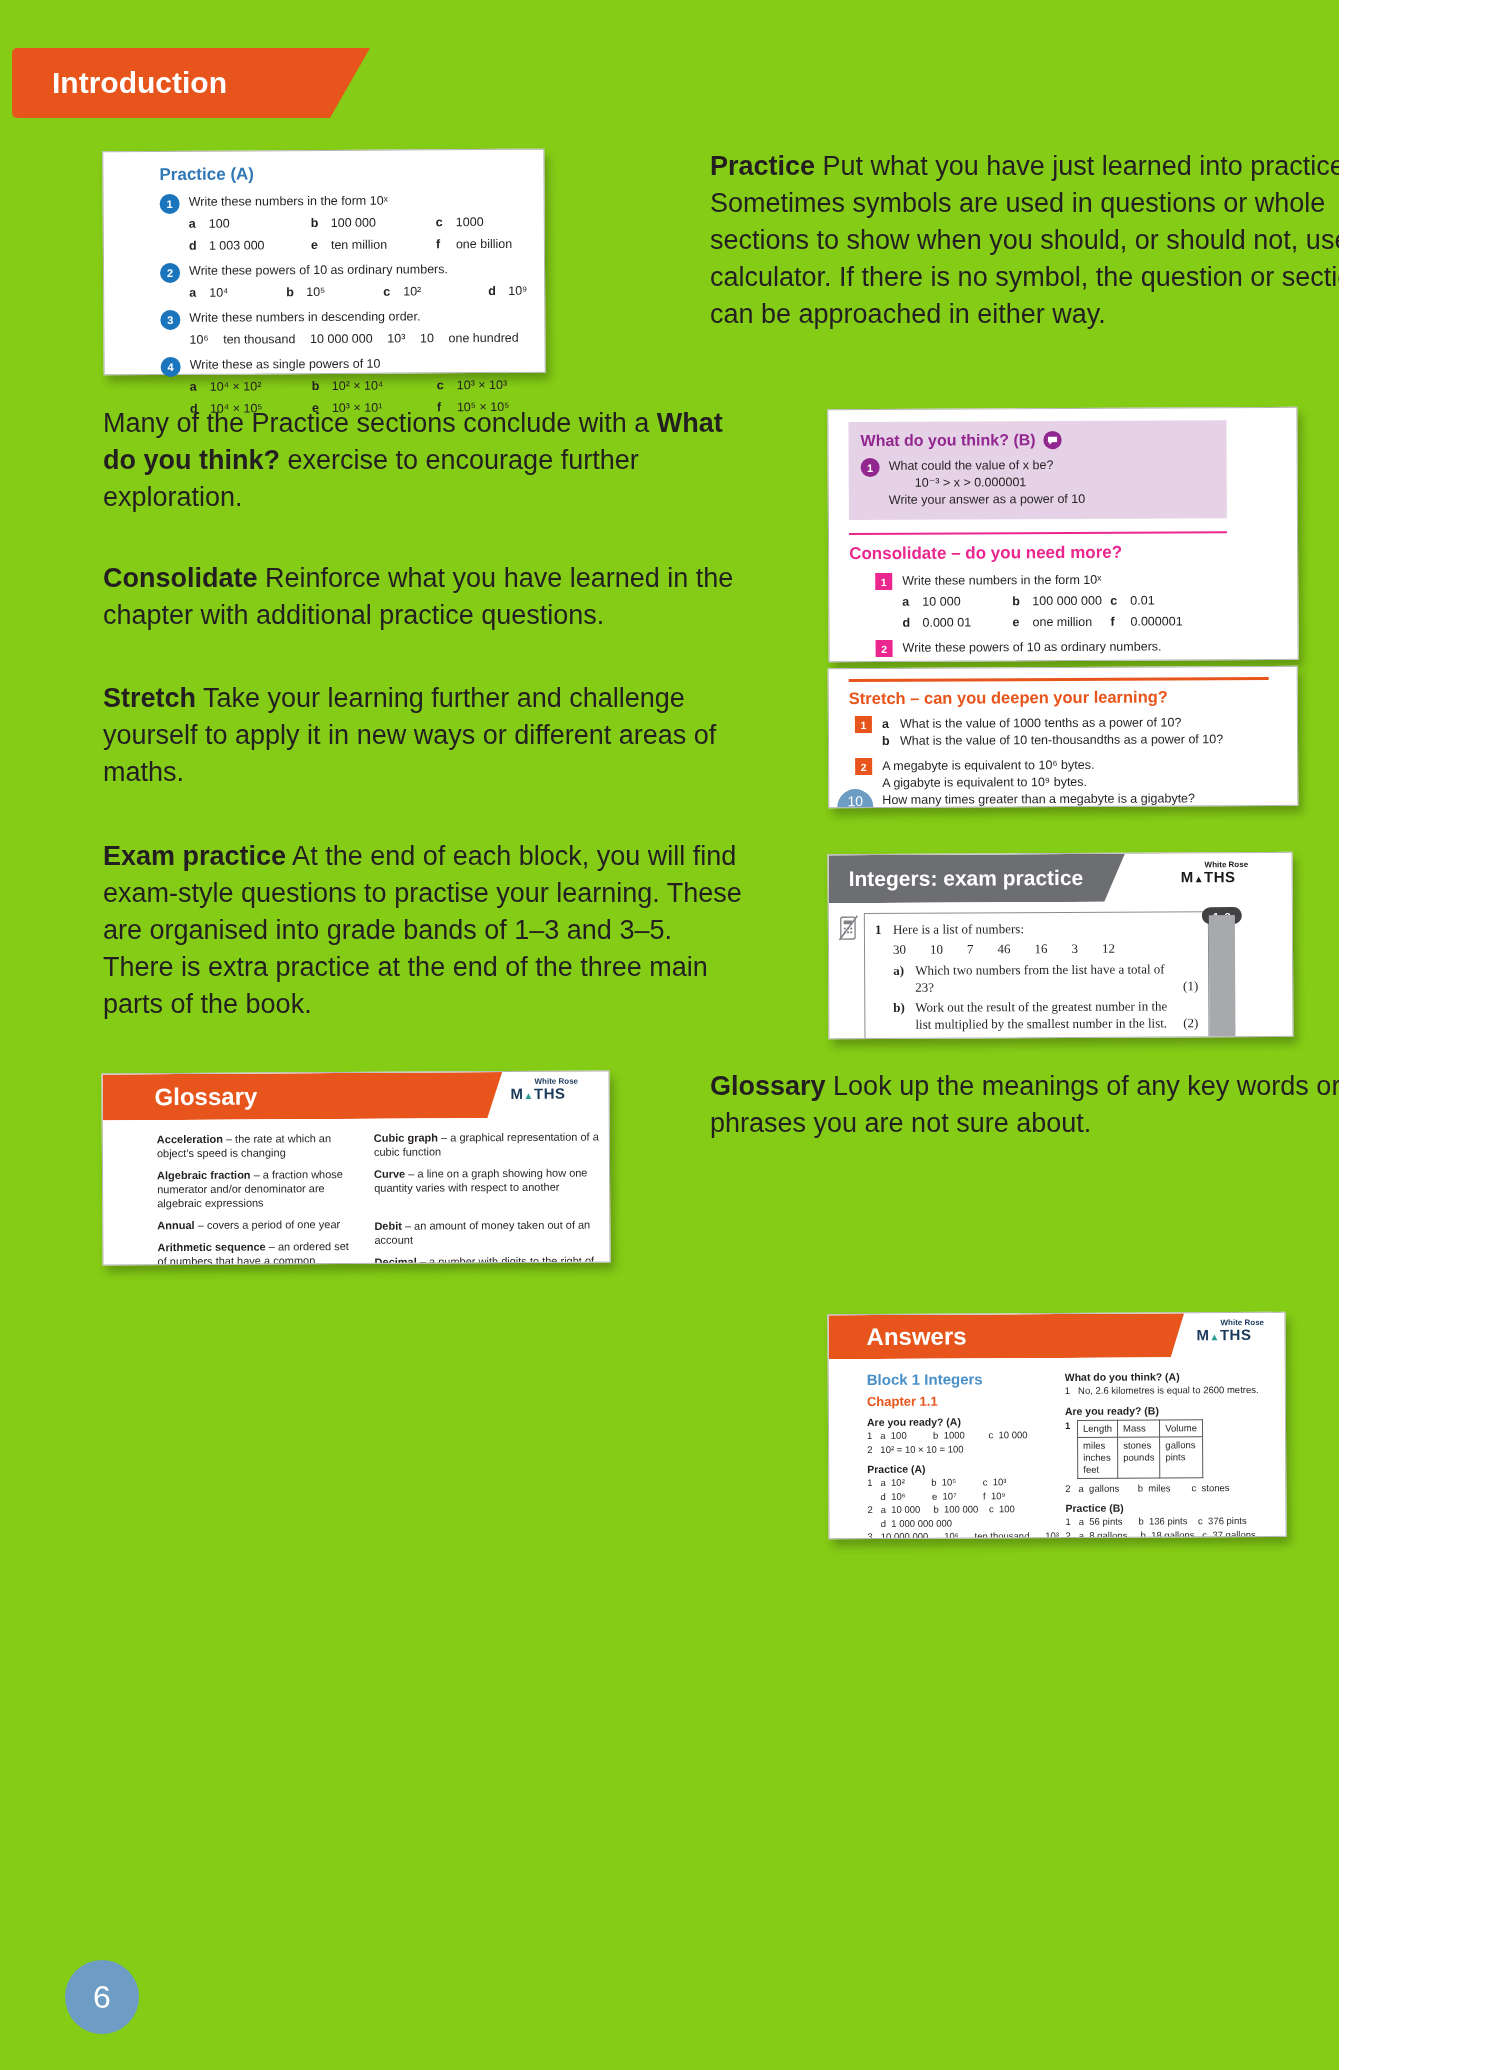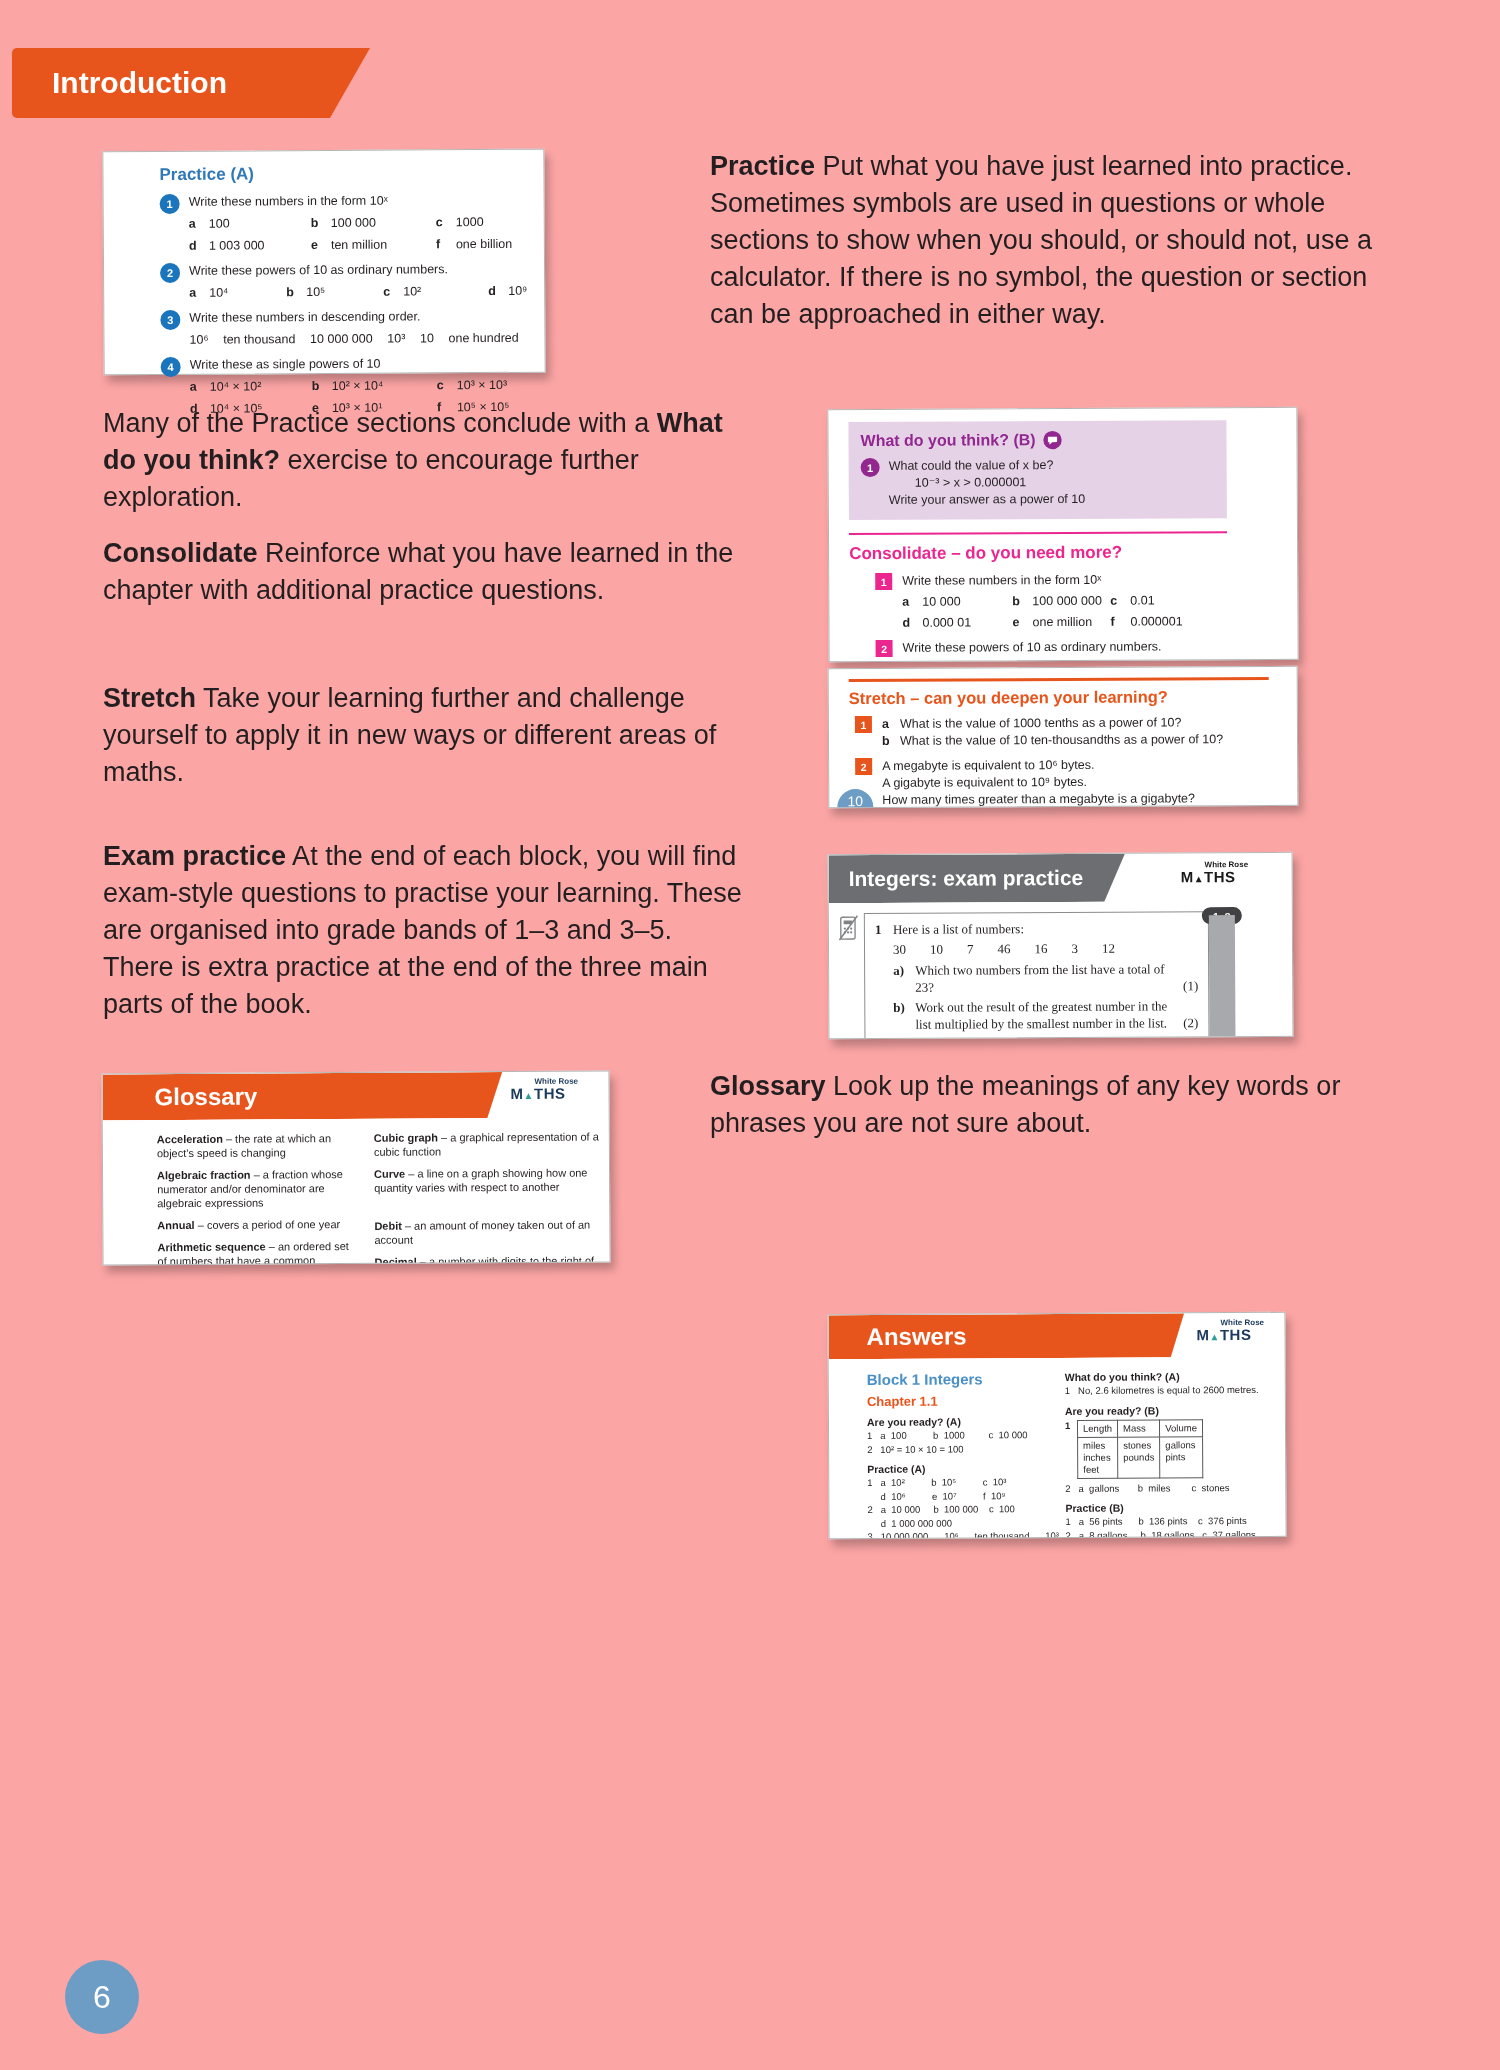"Introduction" .page { background: #fca5a5 -> #84cc16; width: 1500px -> 1339px }
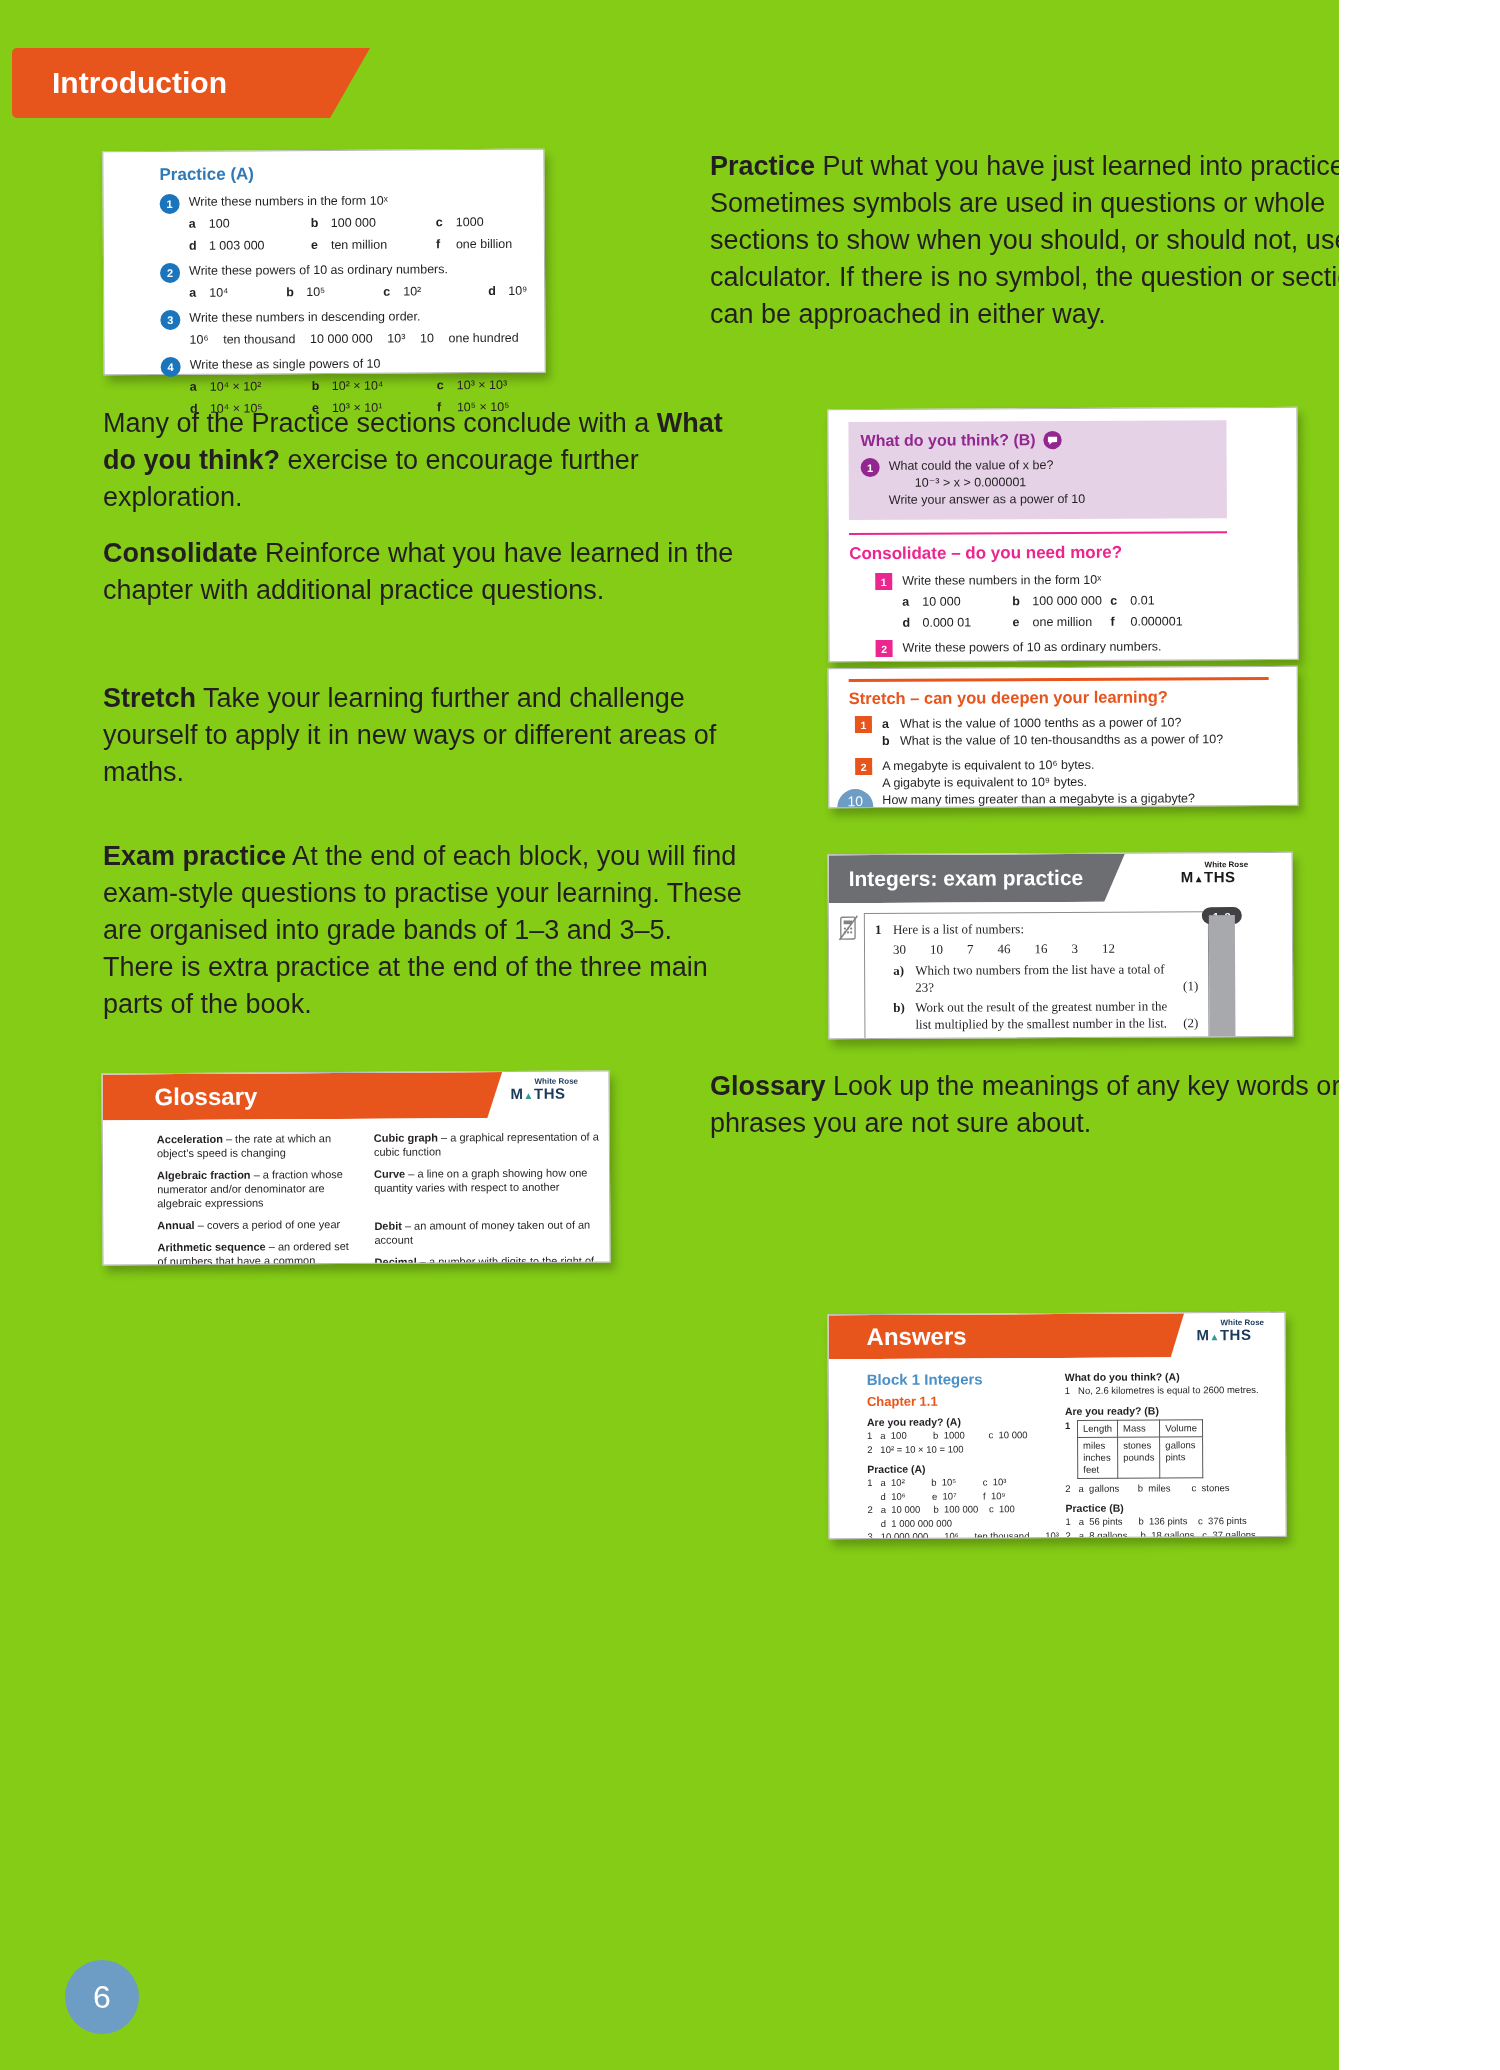"Consolidate Reinforce what you have" div.para { top: 535px -> 560px }
